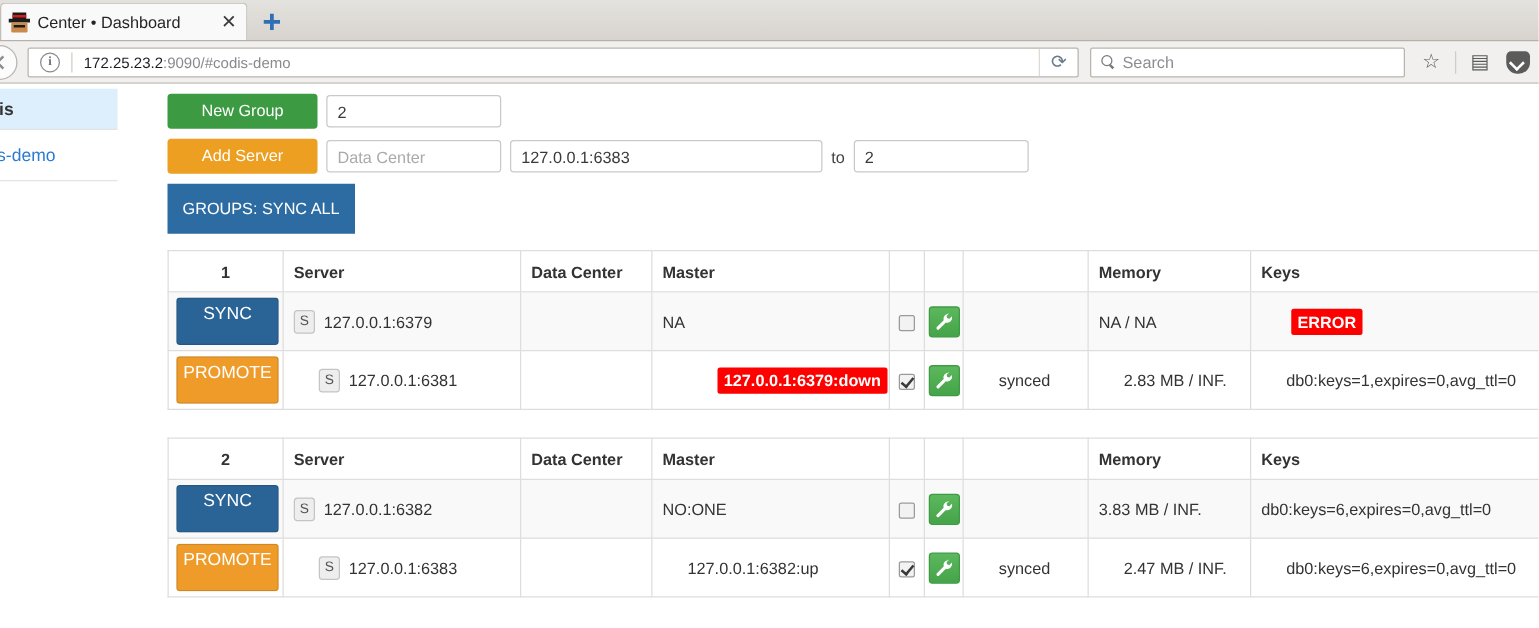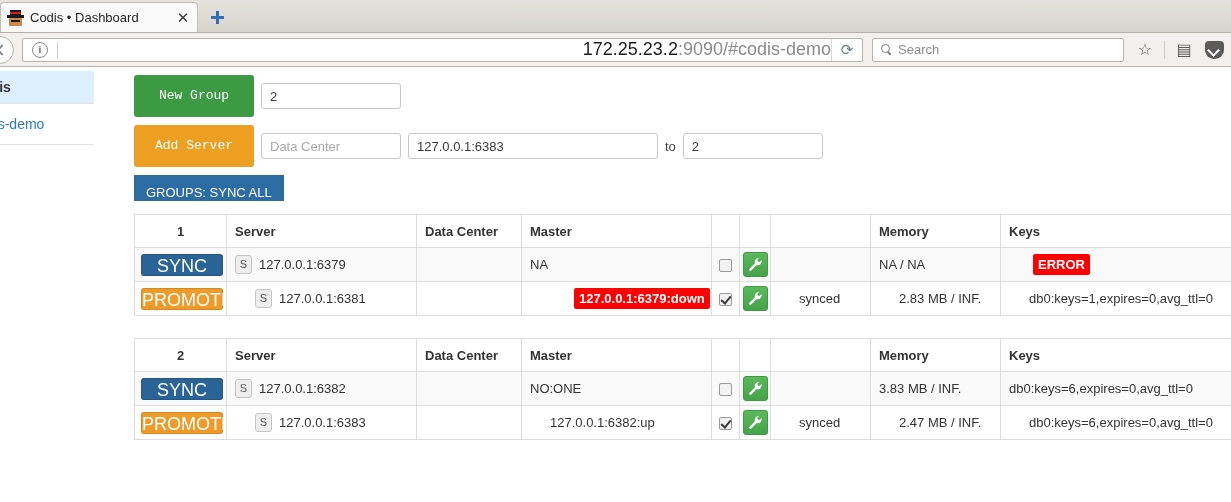"Codis • Dashboard" span.tab-title { text: Codis -> Center }
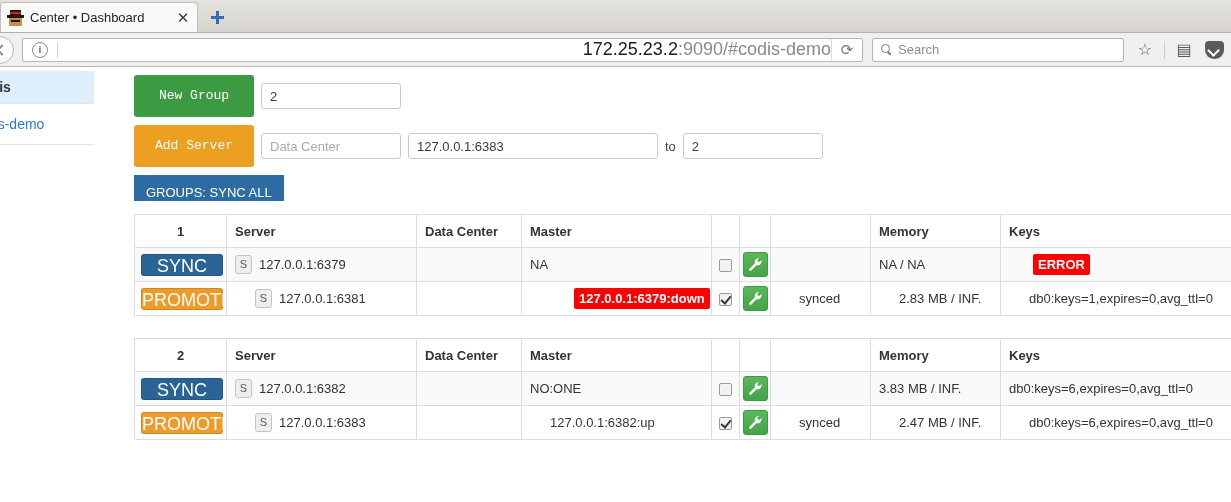"172.25.23.2:9090/#codis-demo" .url-text { font-size: 18px -> 12px; text-align: right -> none }
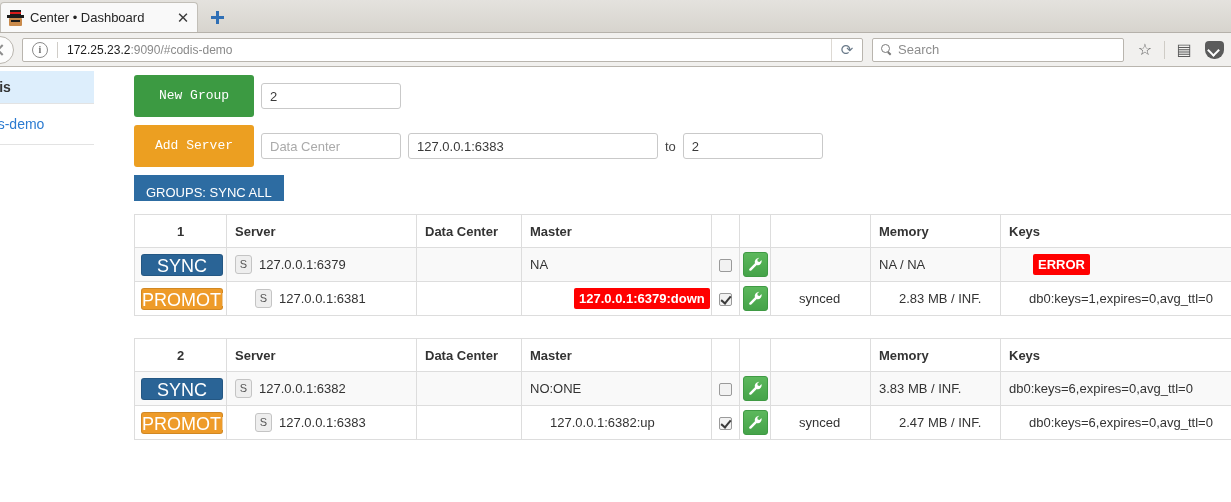"New Group" .btn { font-family: Liberation Mono, monospace -> Liberation Sans, sans-serif; height: 42px -> 28px }
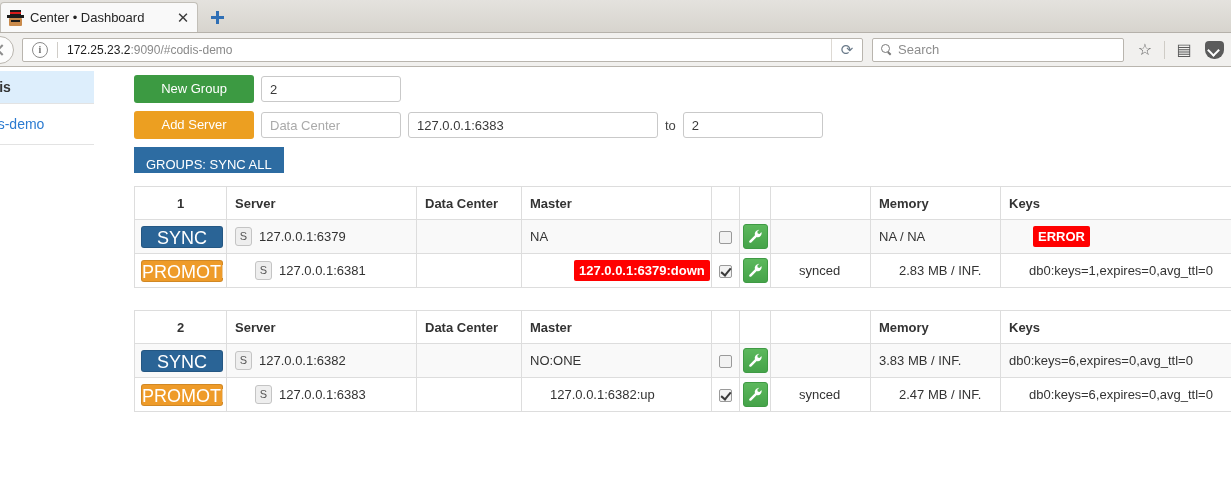"GROUPS: SYNC ALL" .abtn { height: 26px -> 40px }
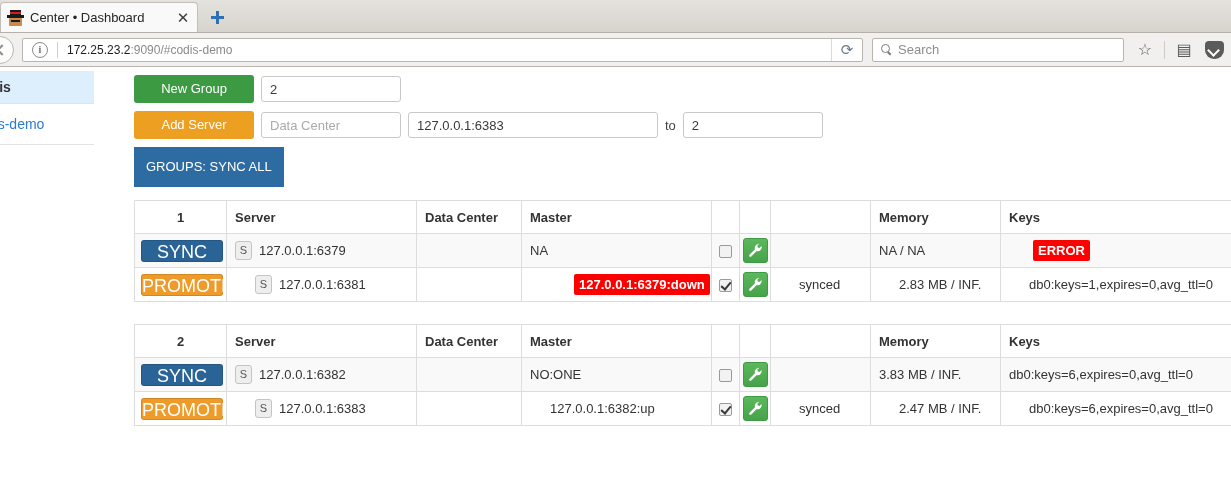"SYNC" .tbtn { font-size: 18px -> 14px; height: 22px -> 38px }
